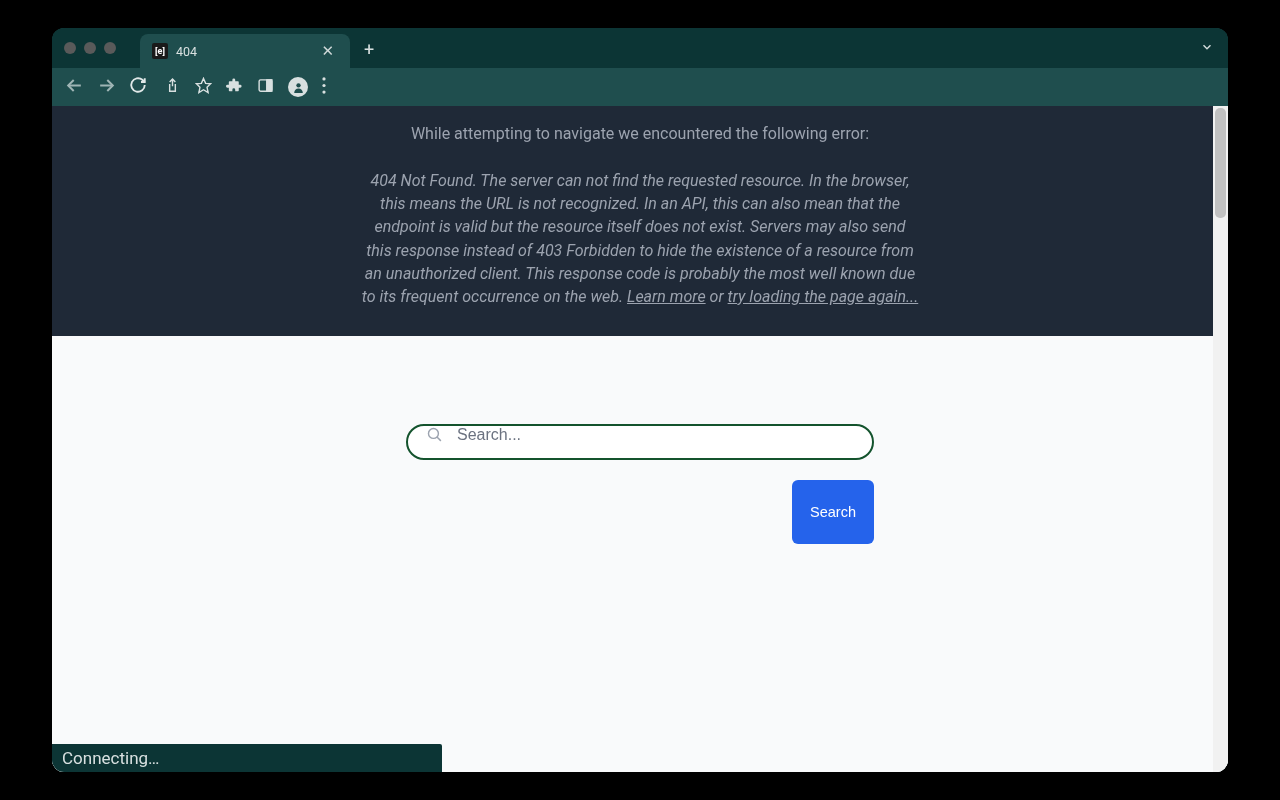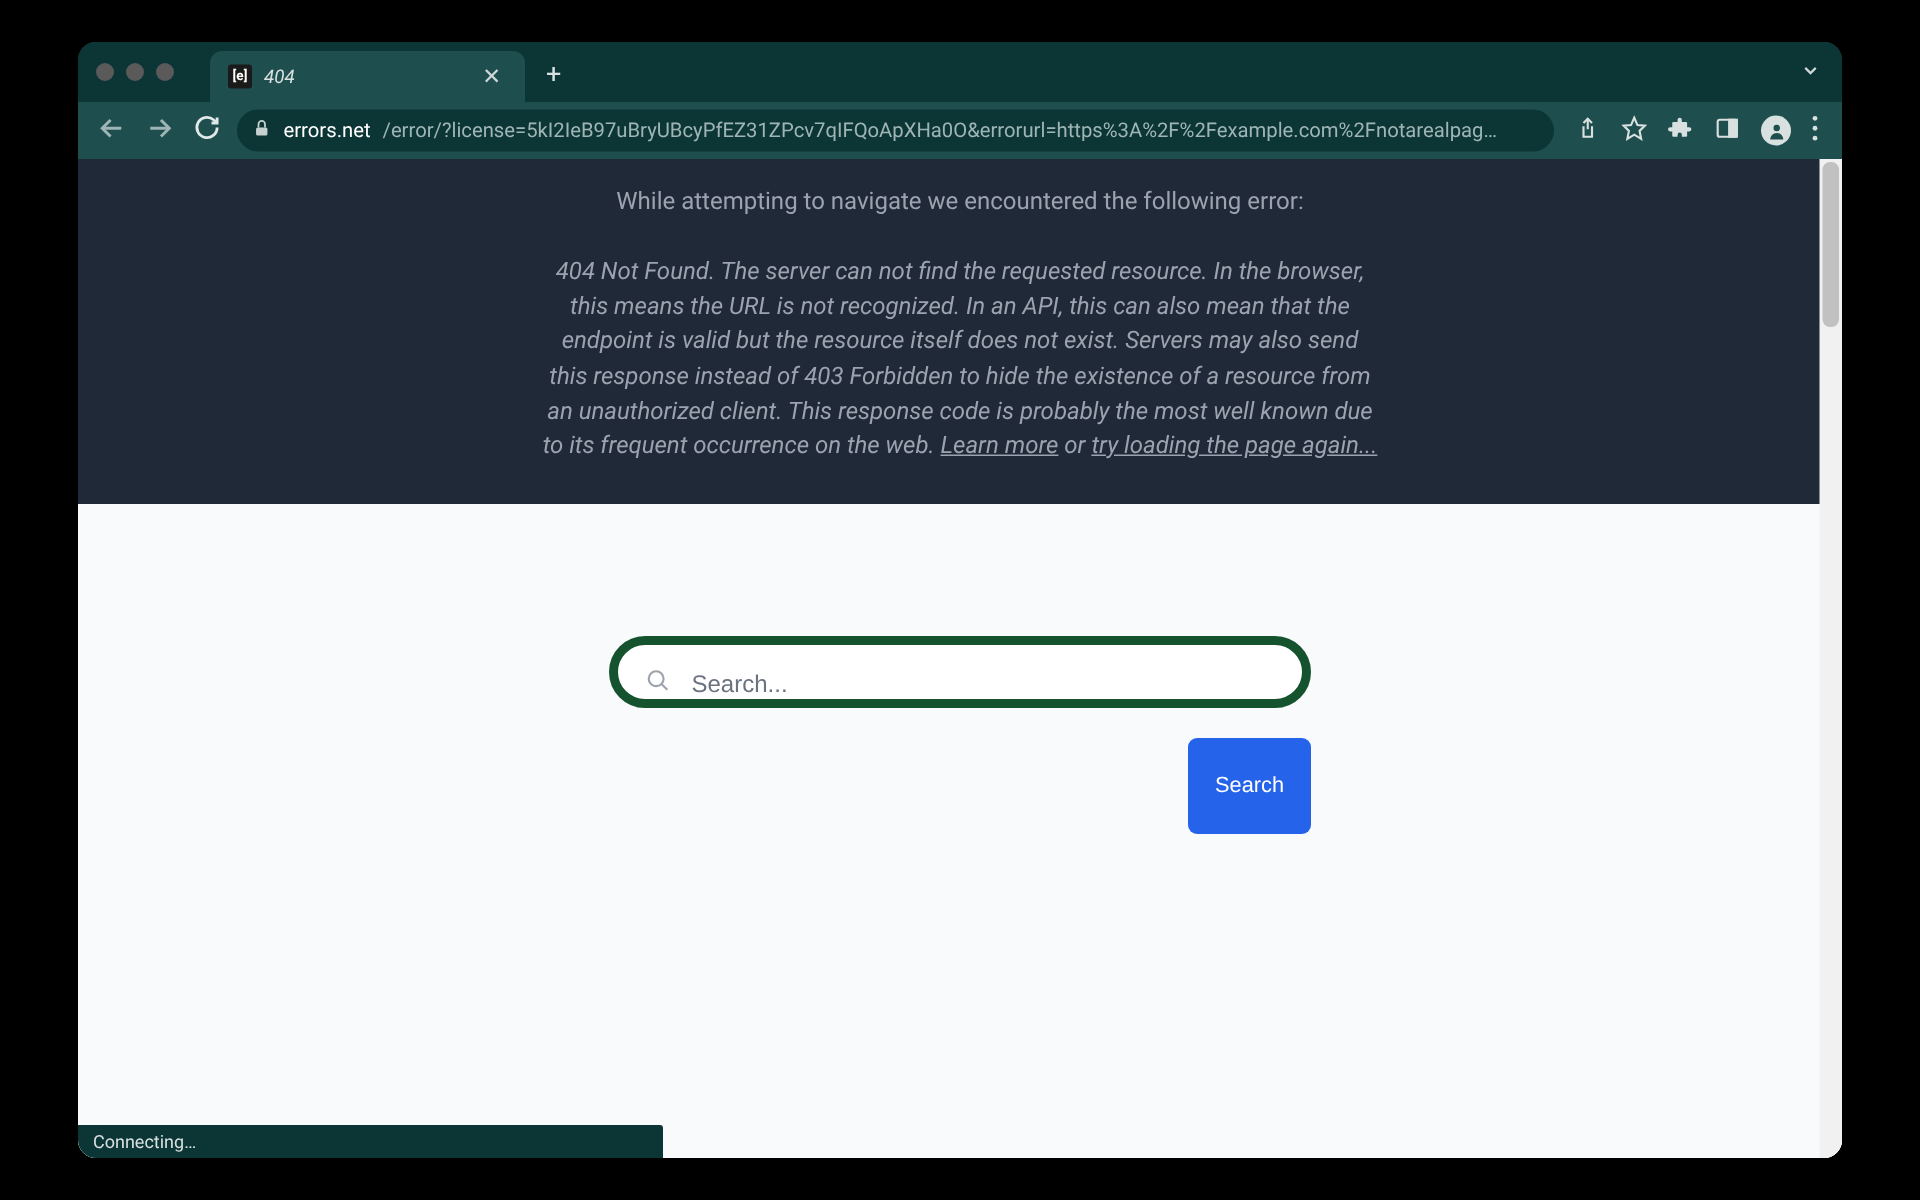"404" .tab-title { font-style: italic -> none }
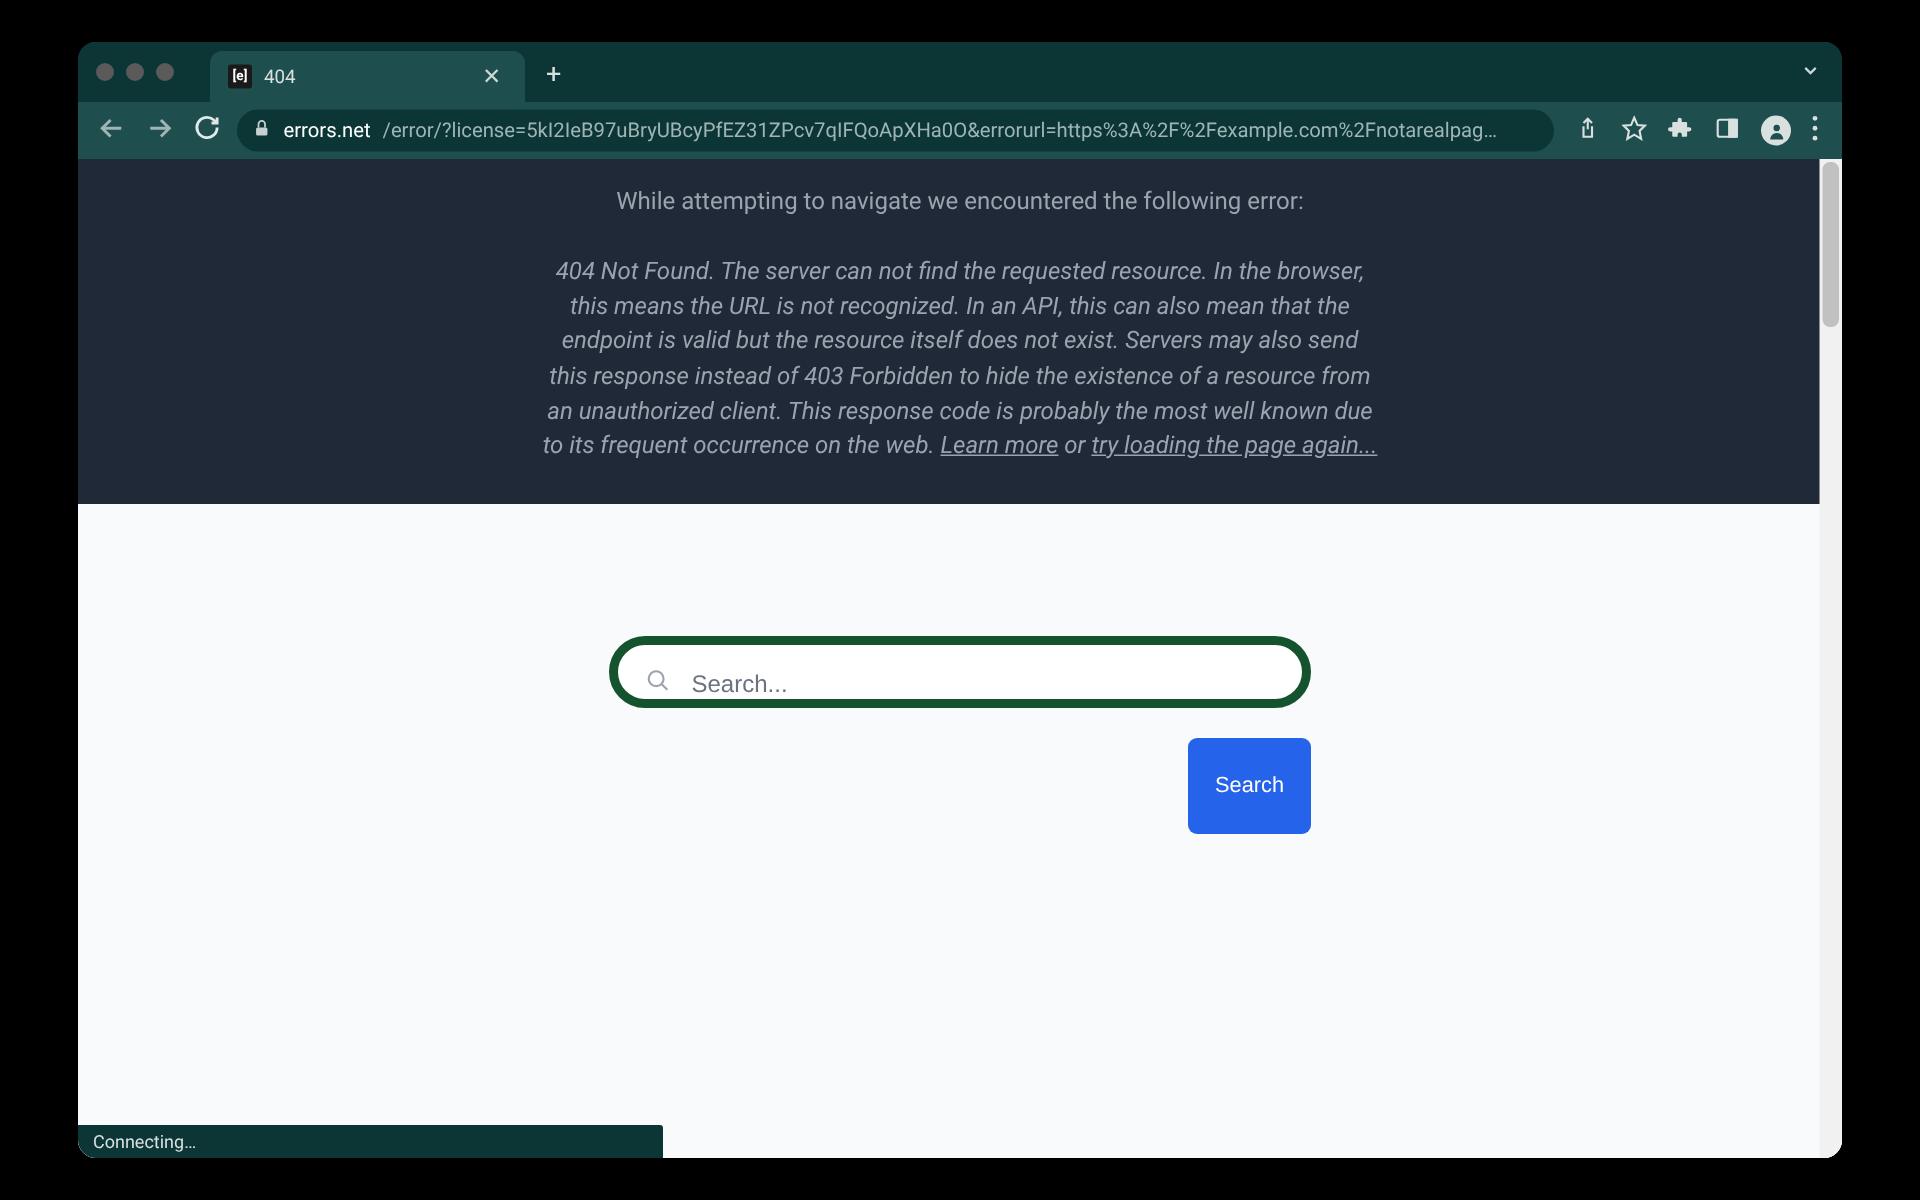"errors.net" div.addr { html: <div> <span> <svg> <rect></rect> <path></path> </svg> </span> <span>errors.net</span> <span>/error/?license=5kI2IeB97uBryUBcyPfEZ31ZPcv7qIFQoApXHa0O&amp;errorurl=https%3A%2F%2Fexample.com%2Fnotarealpag…</span> </div> -> none }
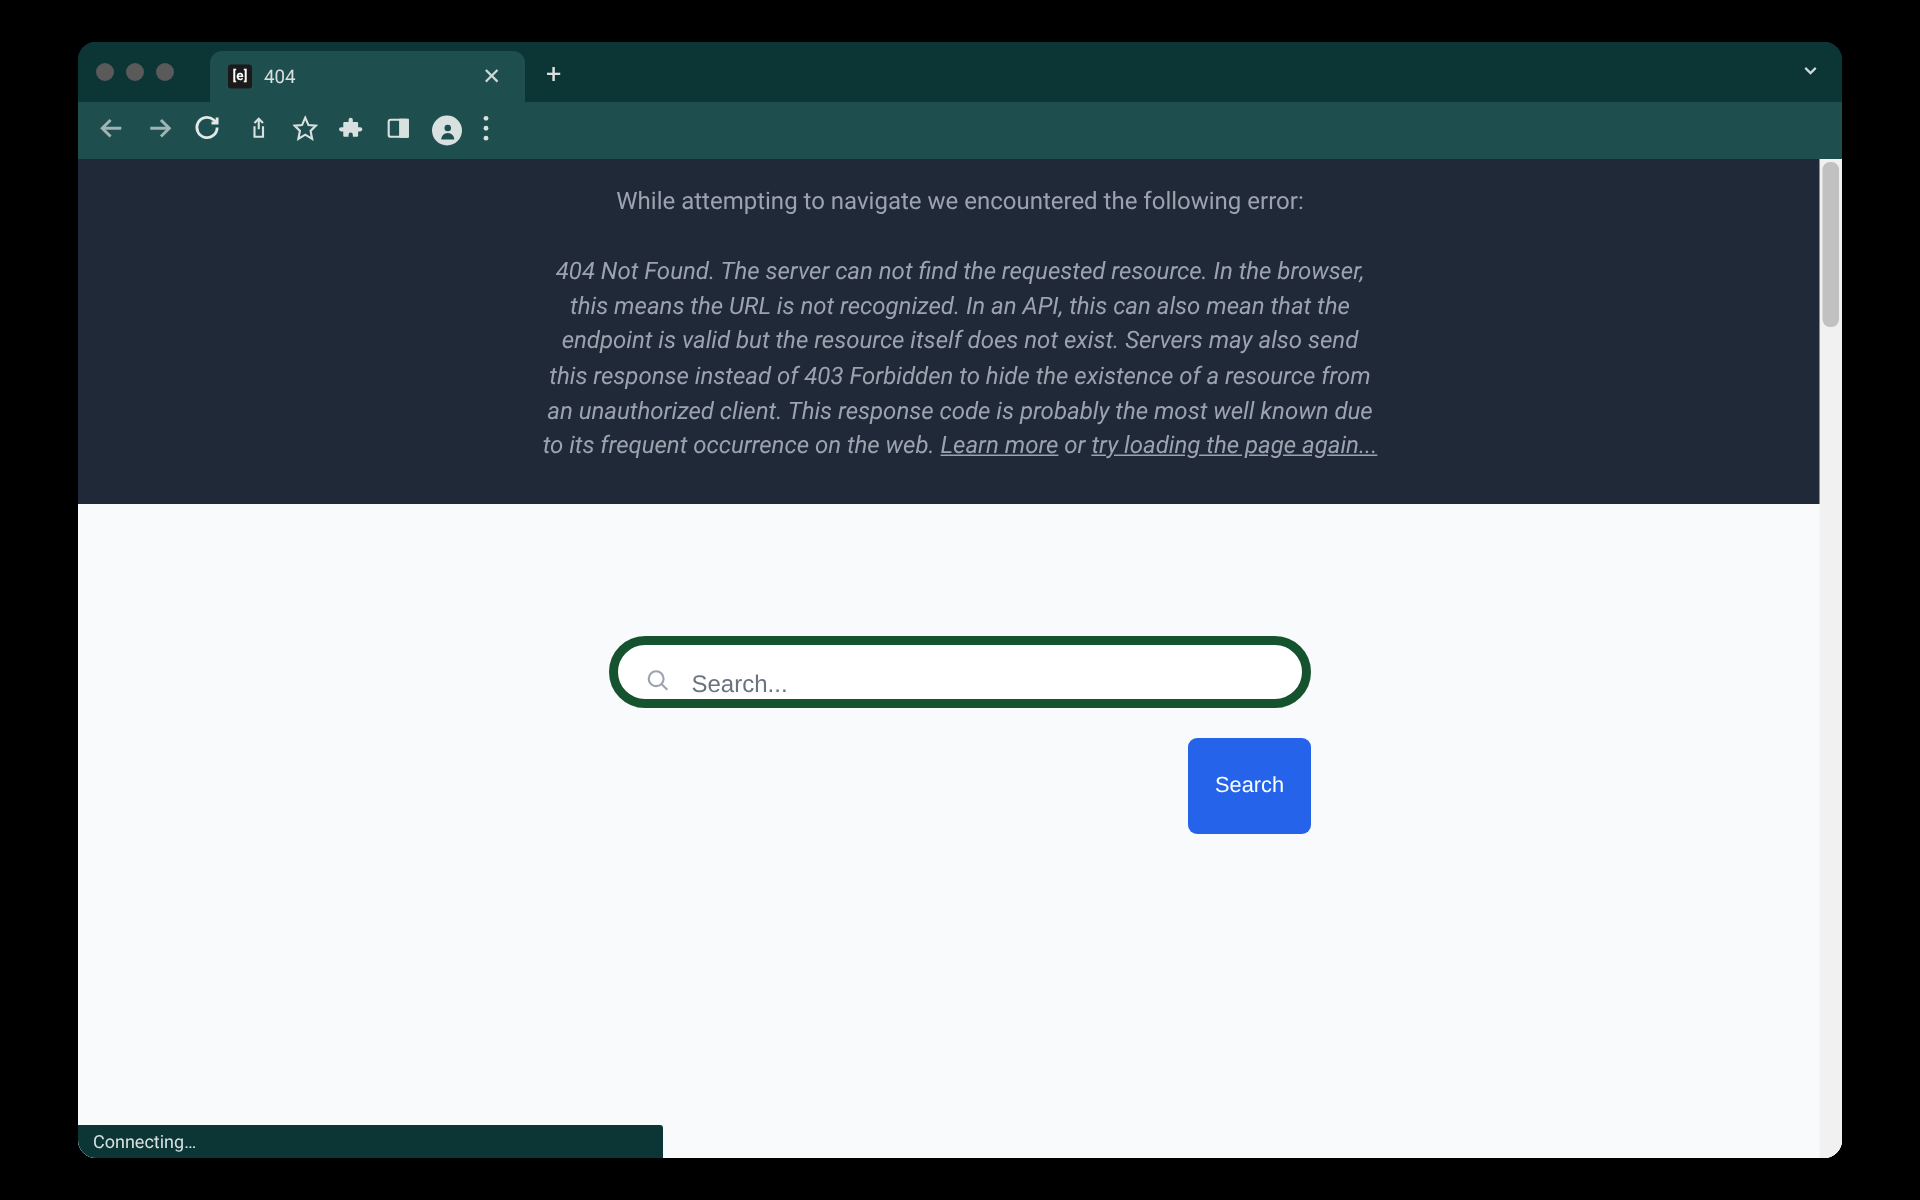"Search..." .search-pill { align-items: flex-end -> flex-start; border: 6px solid #14532d -> 2px solid #14532d; height: 48px -> 36px }
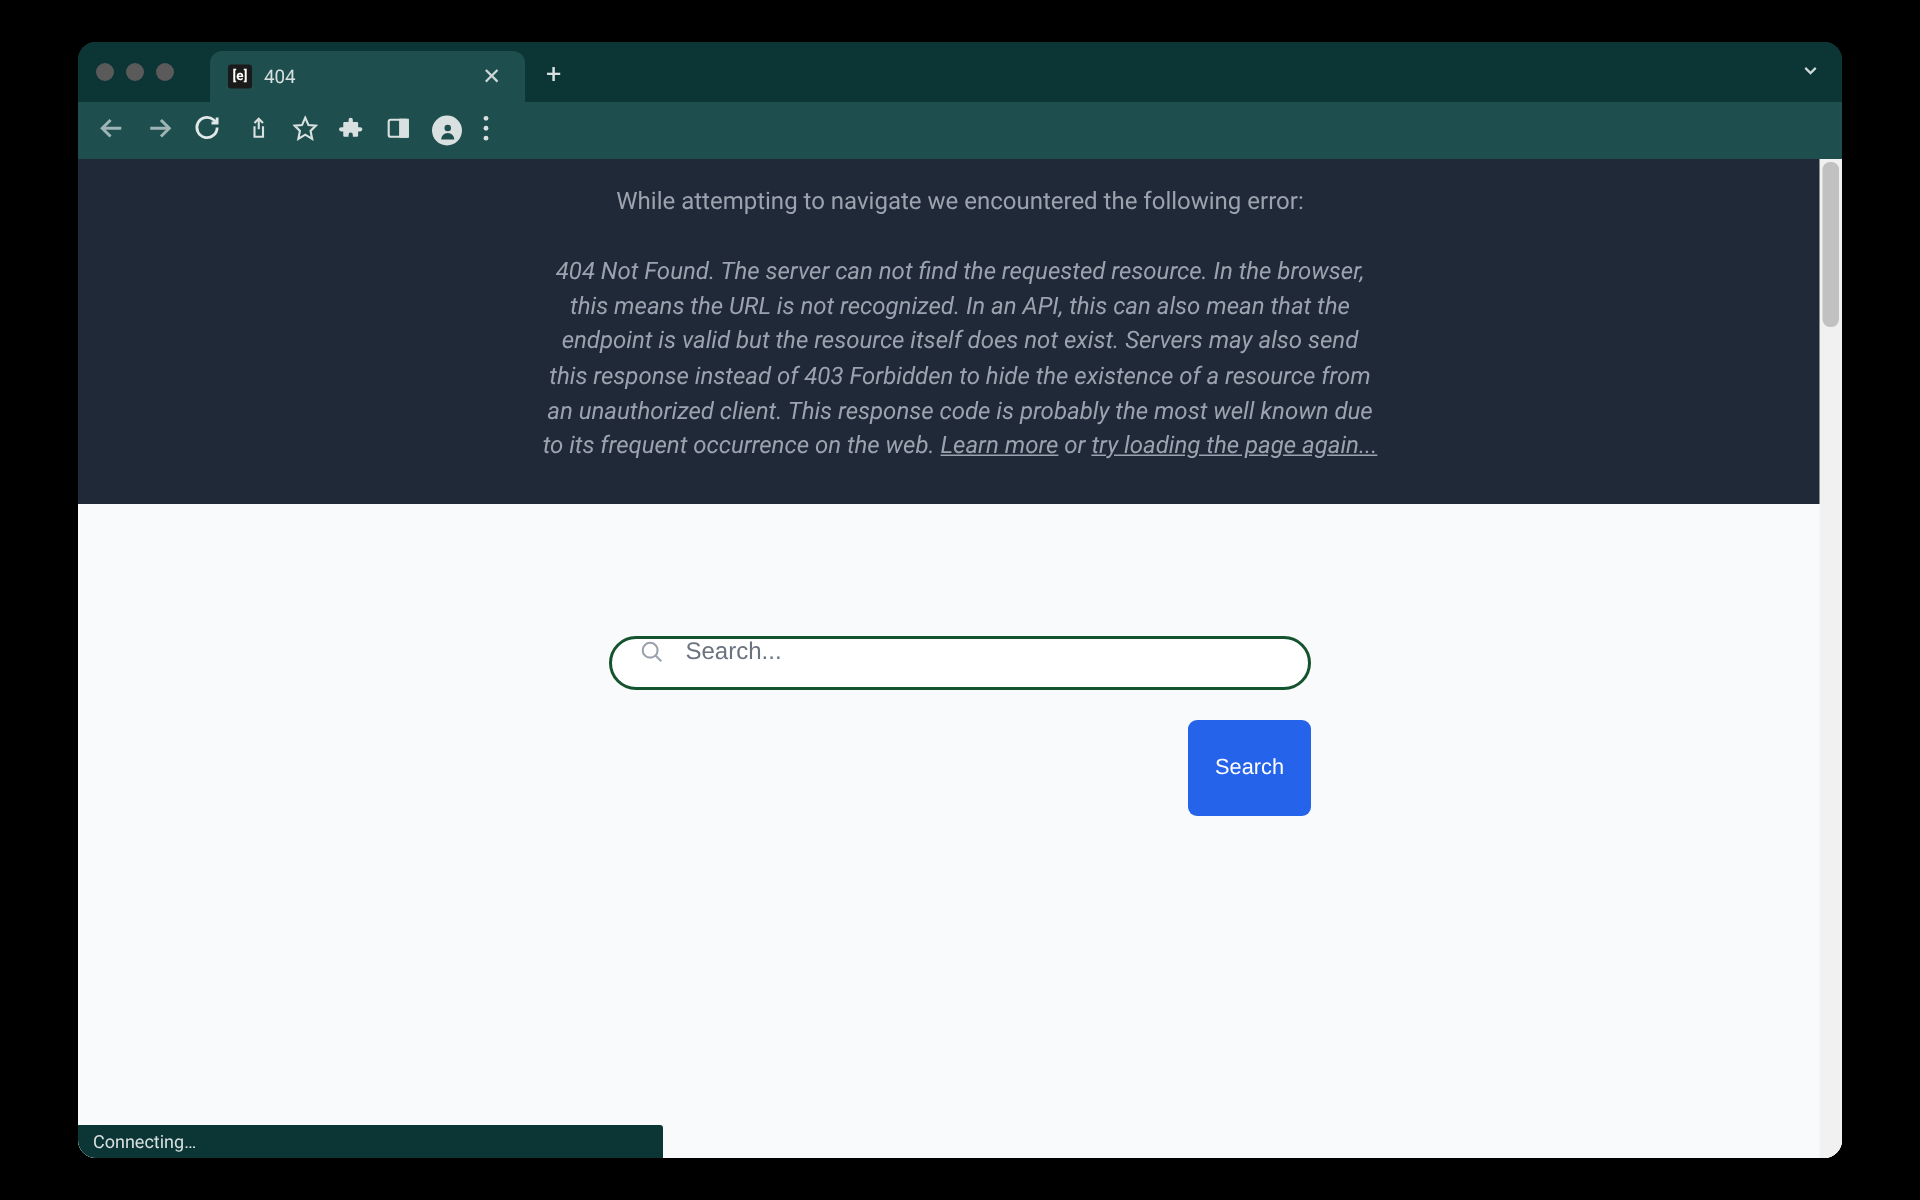"Connecting…" .status-bar { font-size: 12px -> 17px }
